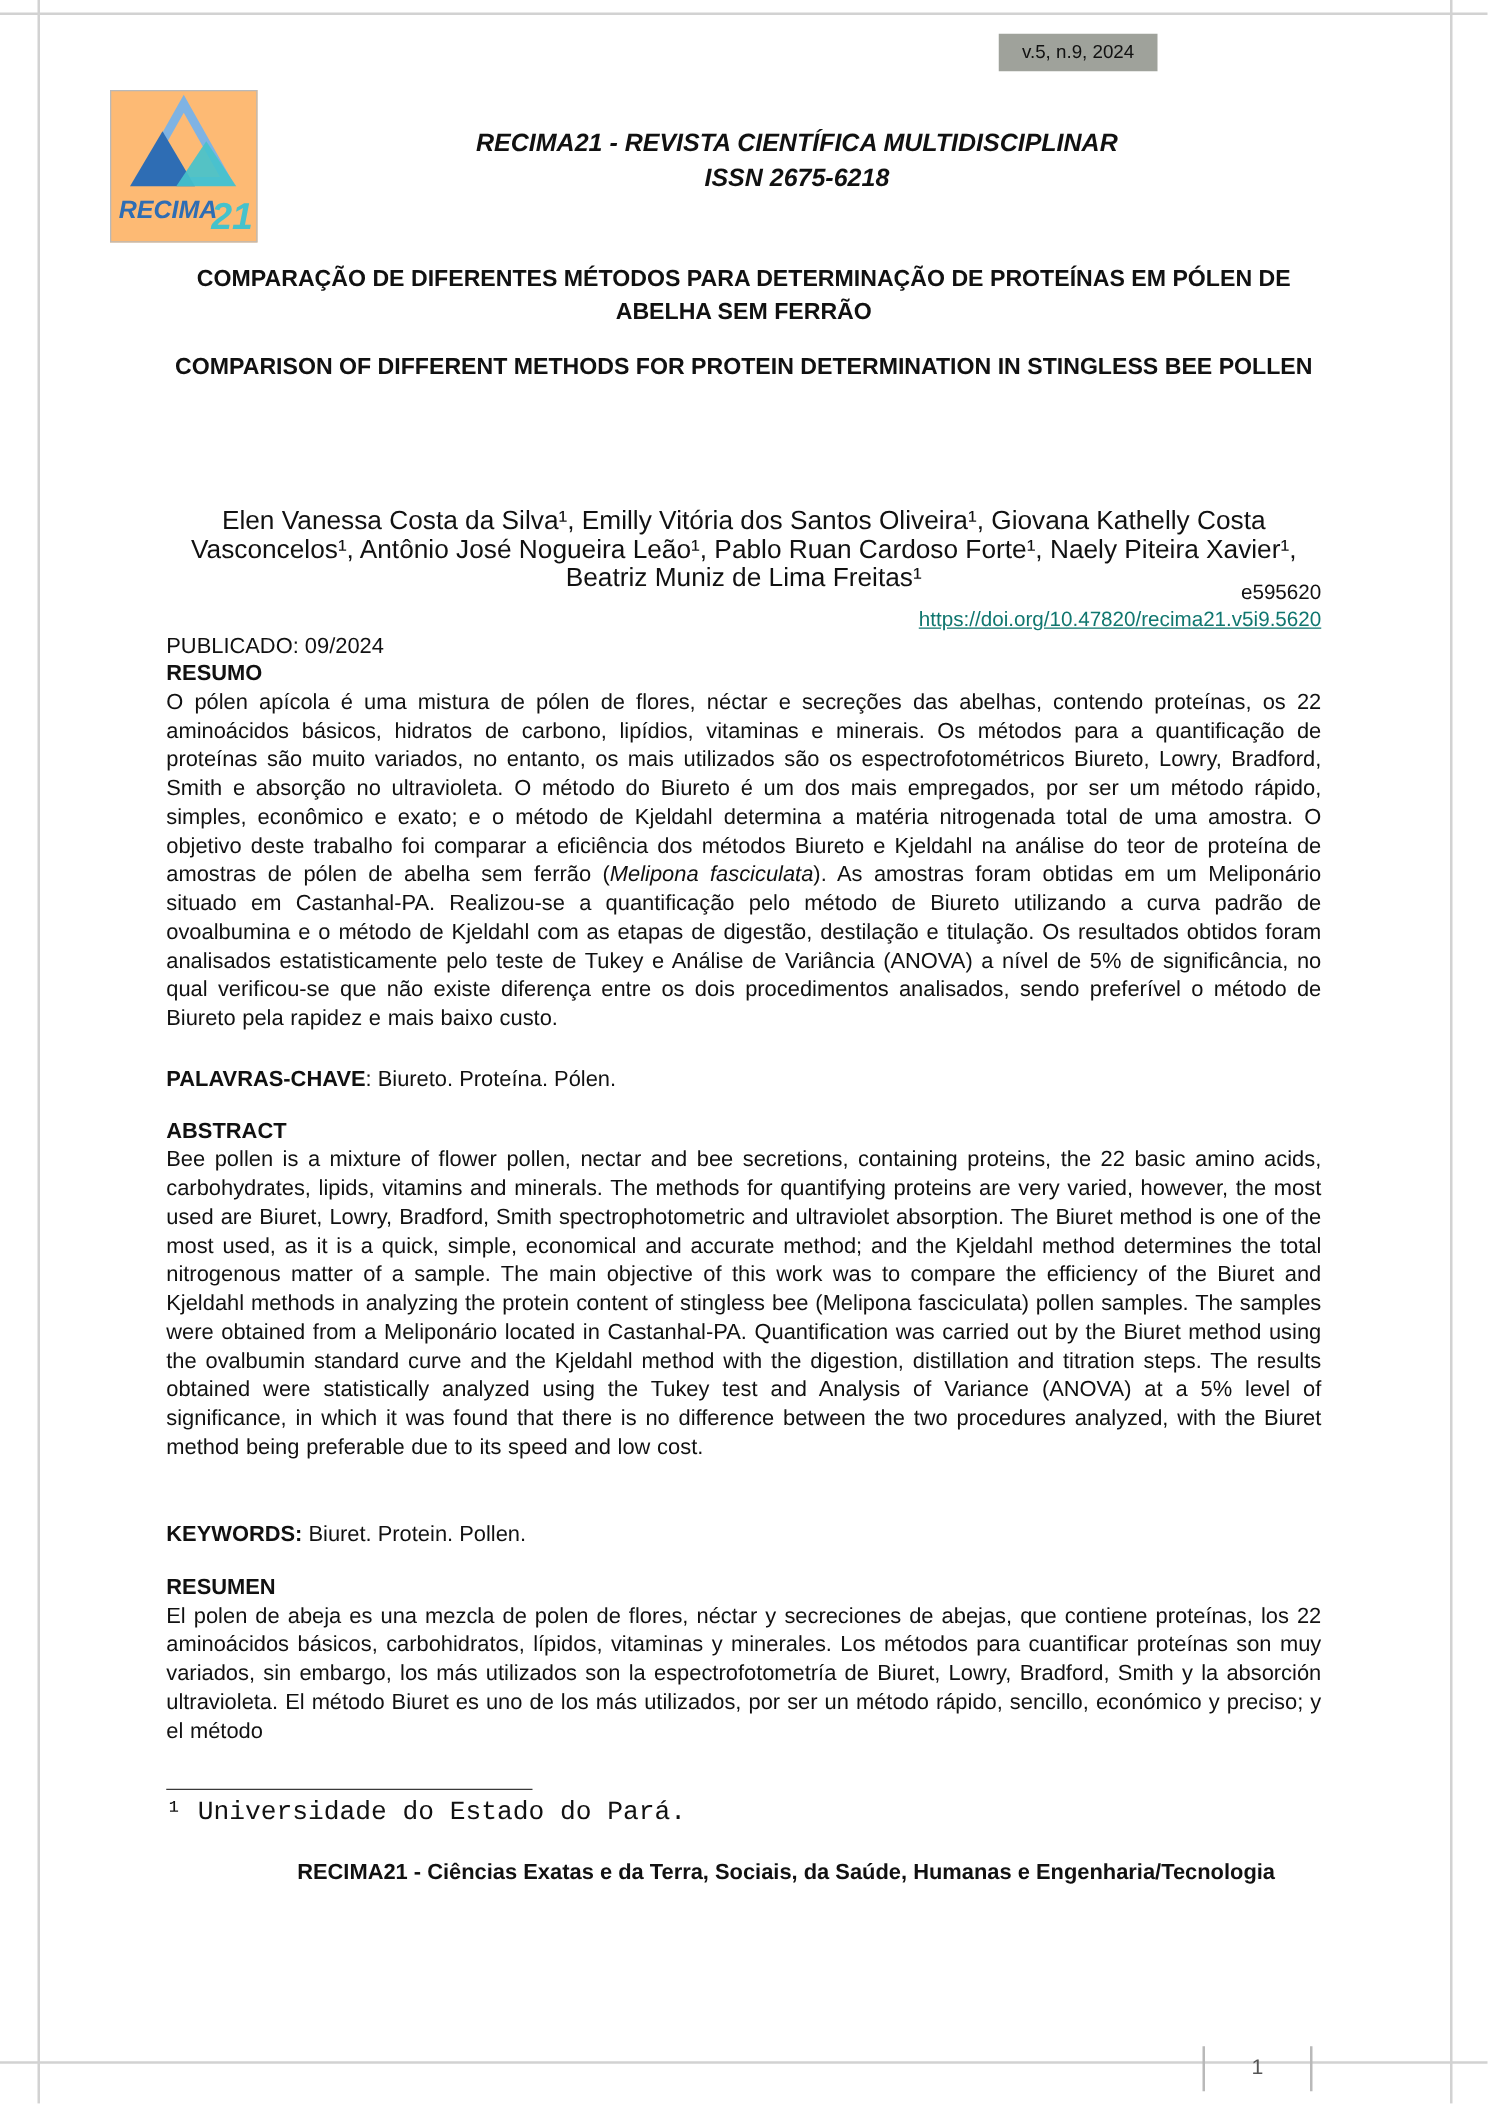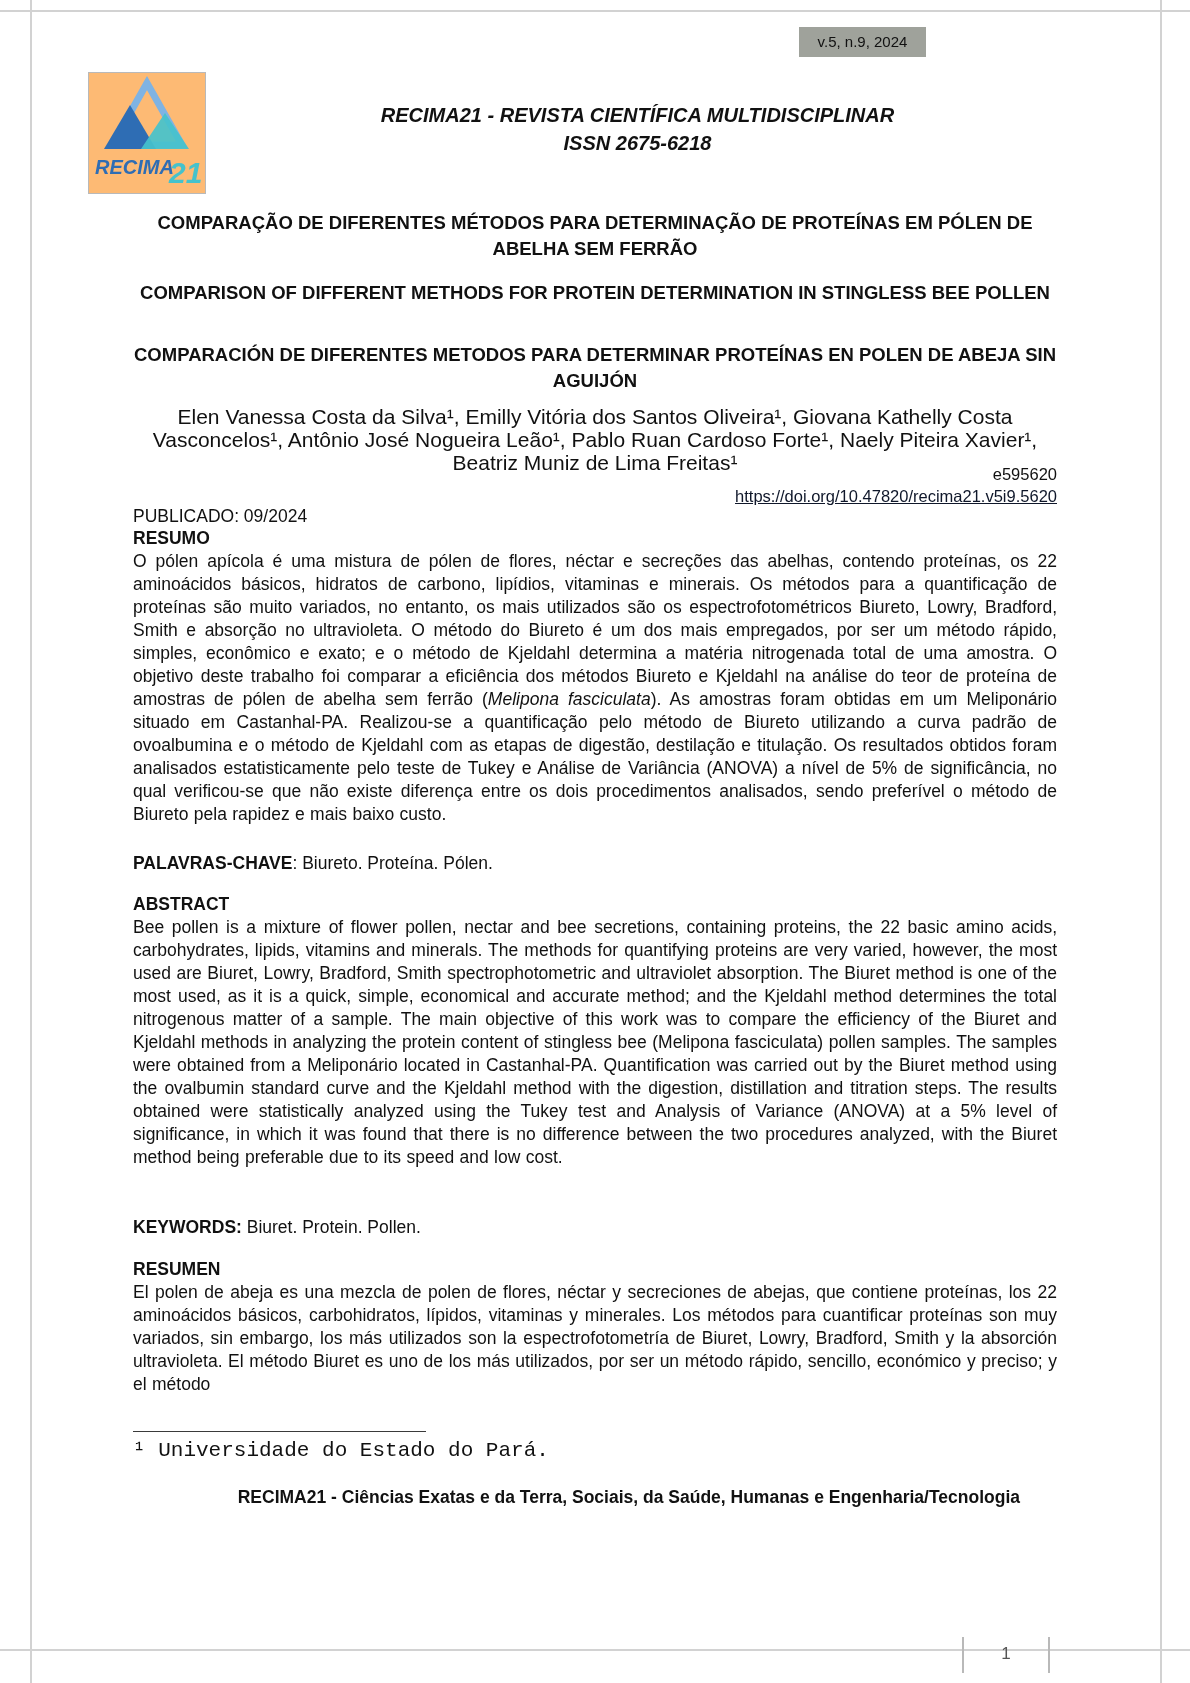"COMPARACIÓN DE DIFERENTES METODOS PARA" div.abs { html: <div>COMPARACIÓN DE DIFERENTES METODOS PARA DETERMINAR PROTEÍNAS EN POLEN DE ABEJA SIN AGUIJÓN</div> -> none }
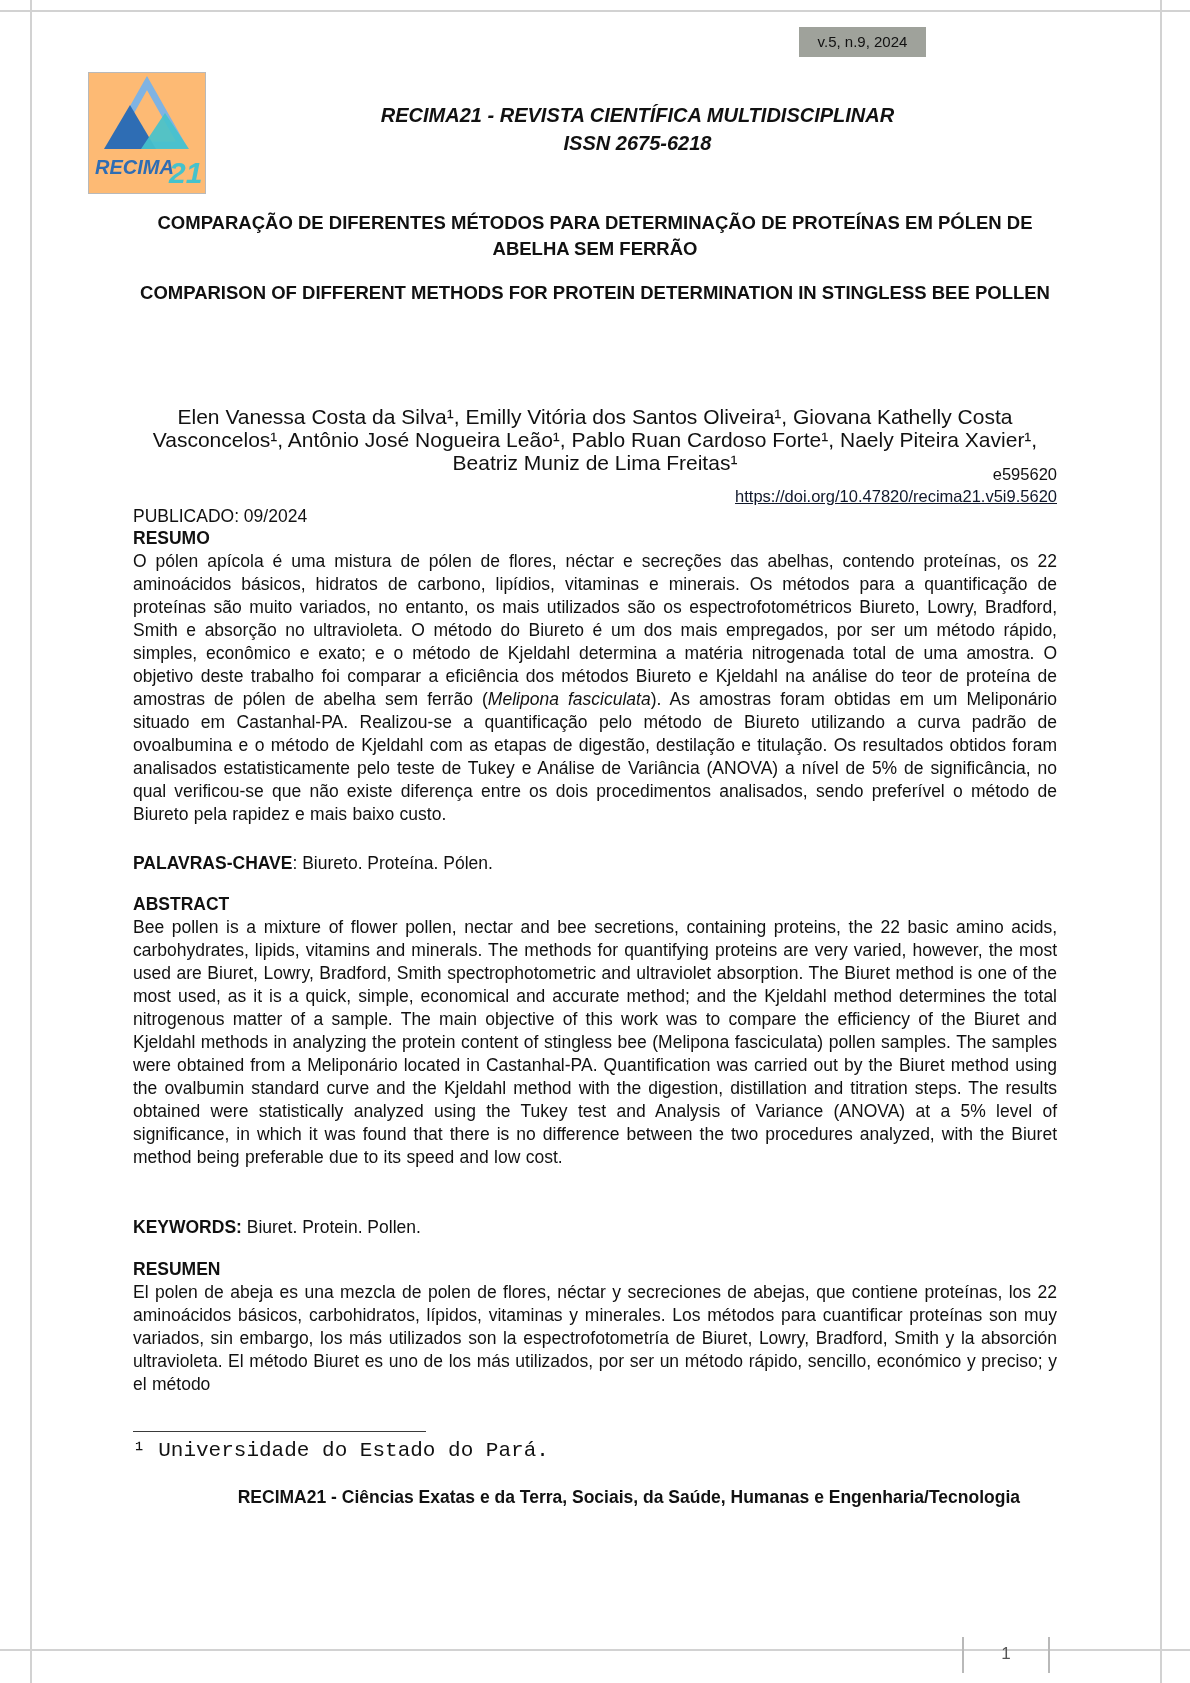"https://doi.org/10.47820/recima21.v5i9.5" a.doi { color: #0f172a -> #0f766e }
